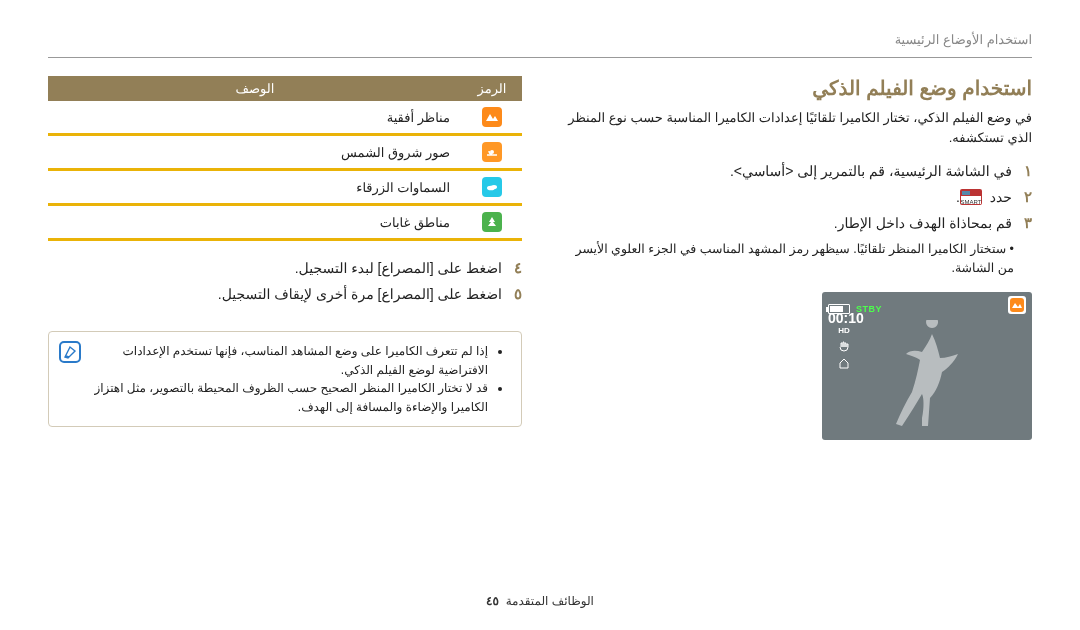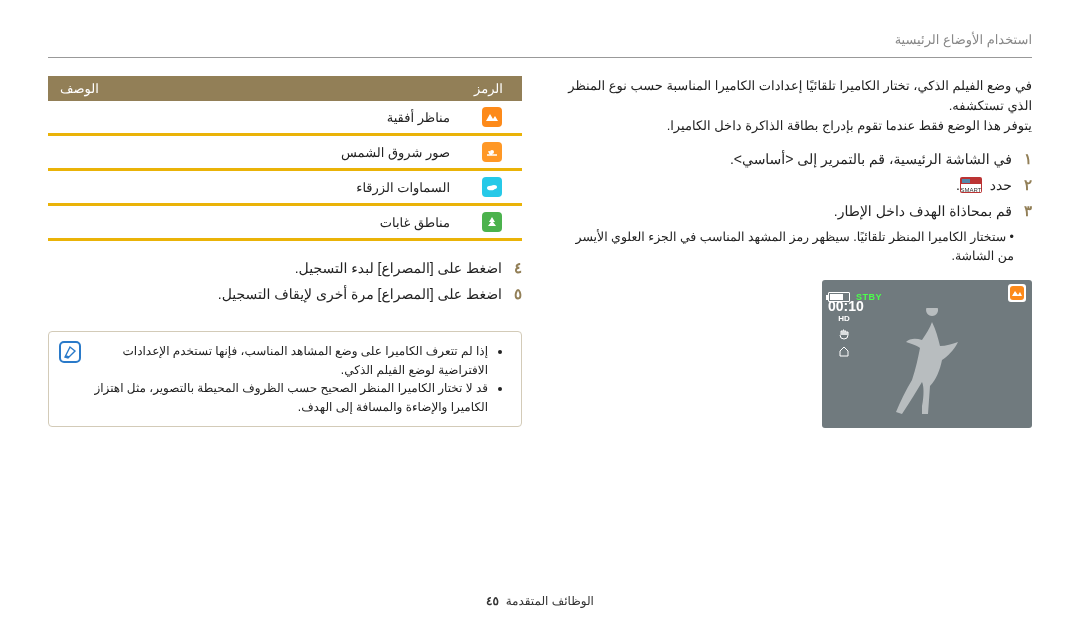"الوصف" .mode-table th { text-align: left -> center }
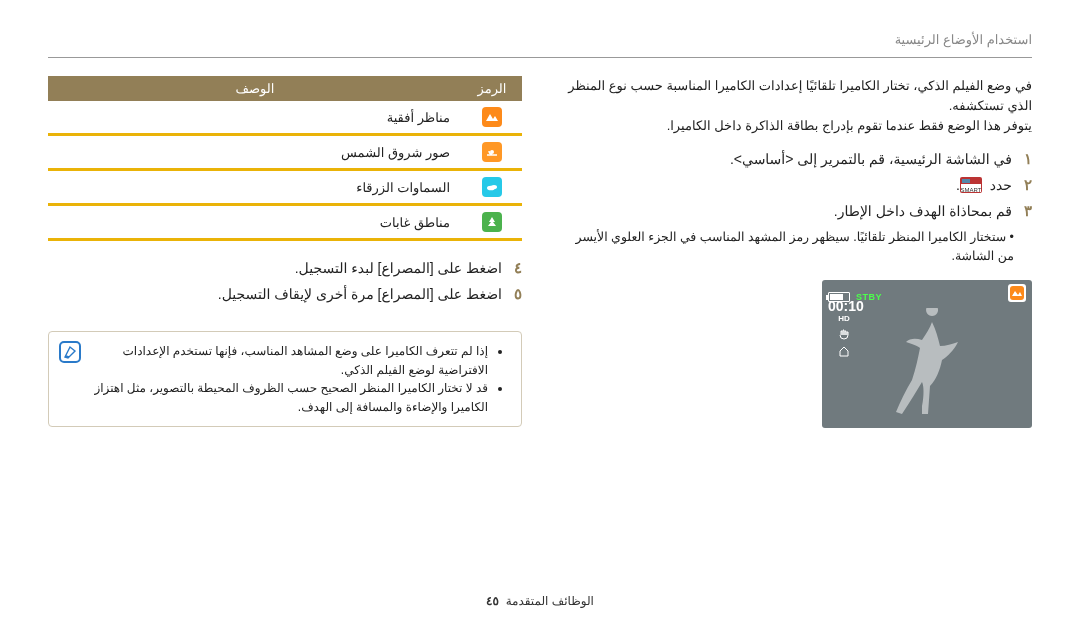"استخدام وضع الفيلم الذكي" div.title { html: none -> <div>استخدام وضع الفيلم الذكي</div> }
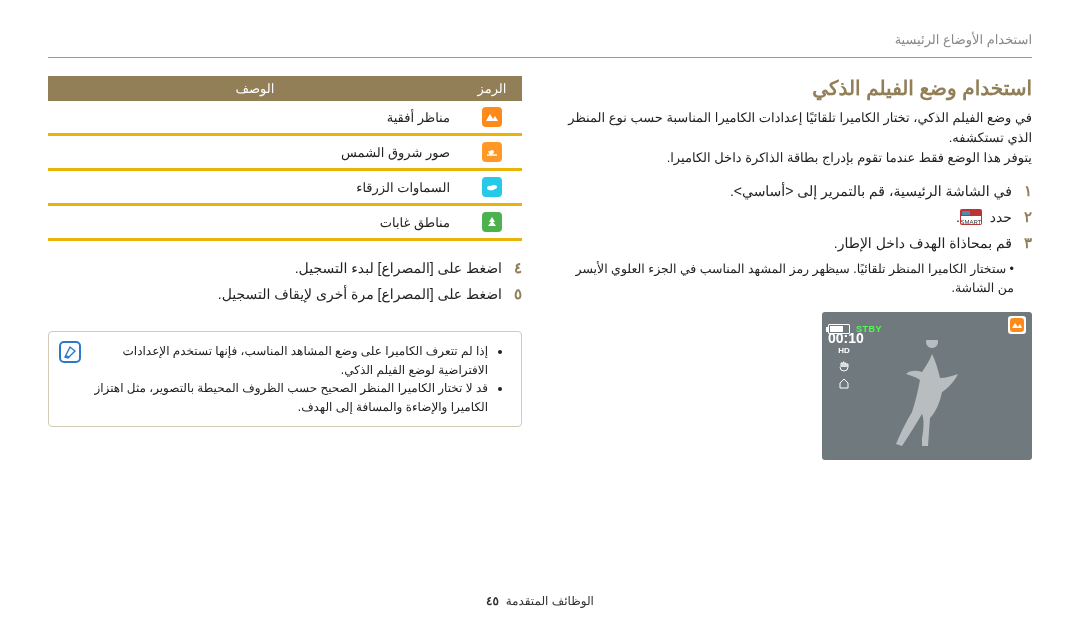"يتوفر هذا الوضع فقط عندما" p.body-text { html: <p>يتوفر هذا الوضع فقط عندما تقوم بإدراج بطاقة الذاكرة داخل الكاميرا.</p> -> none }
